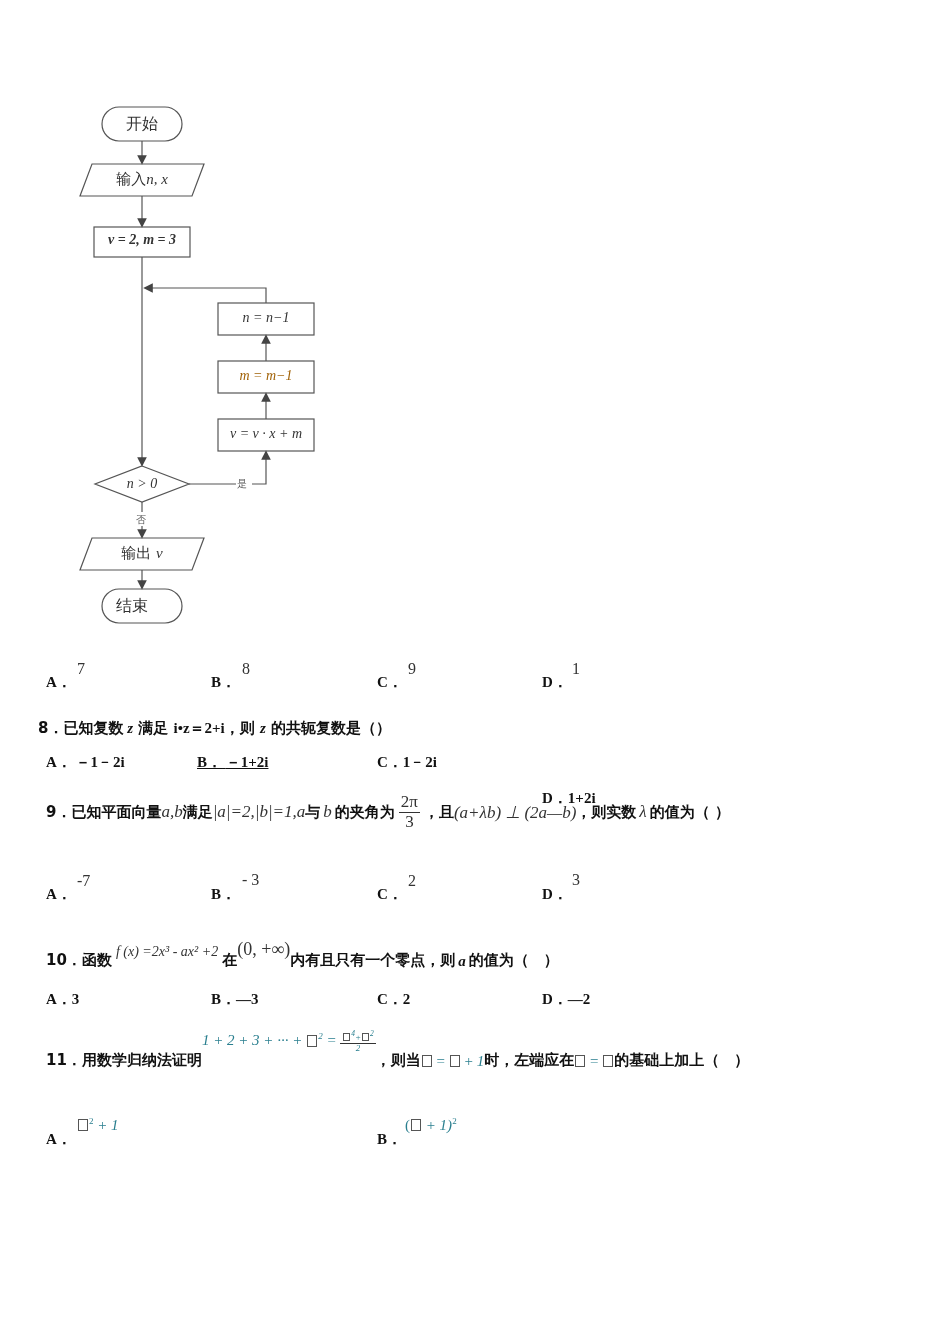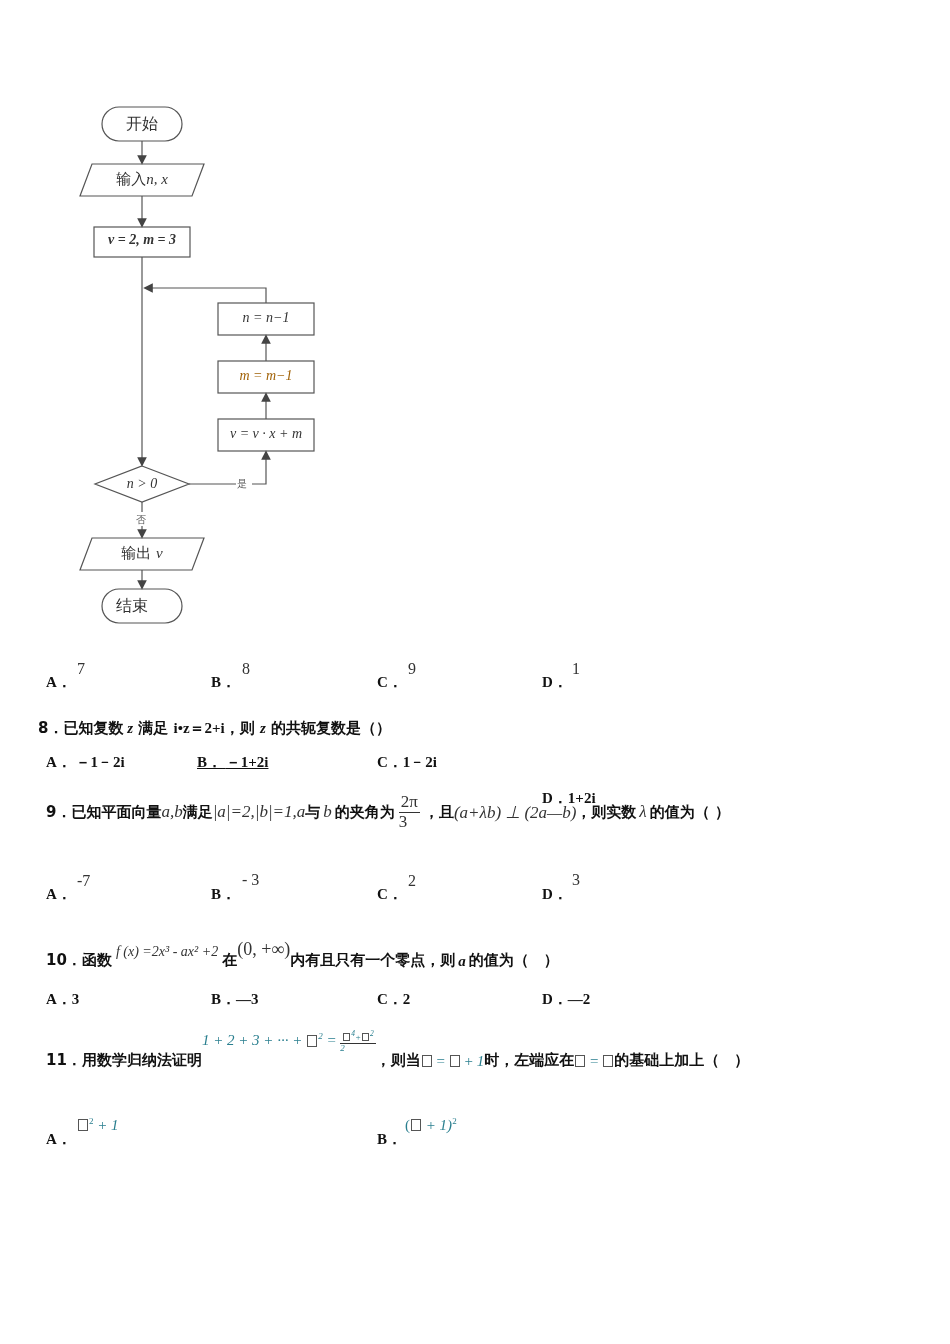"2π" .frac { text-align: none -> center }
